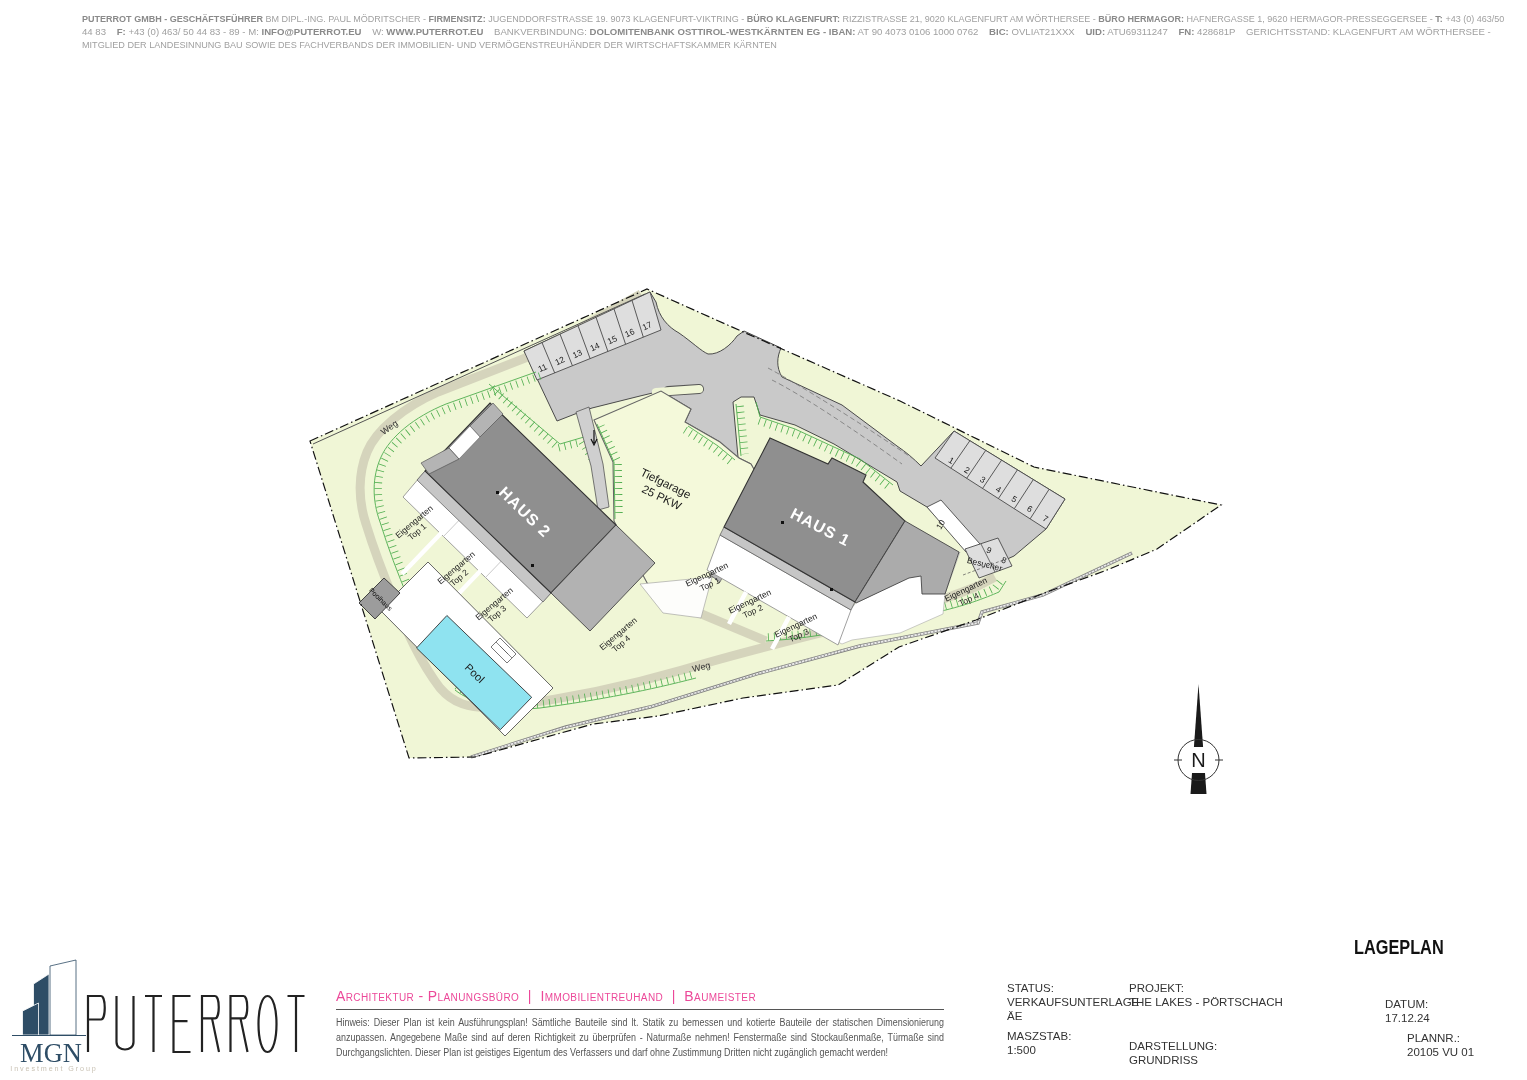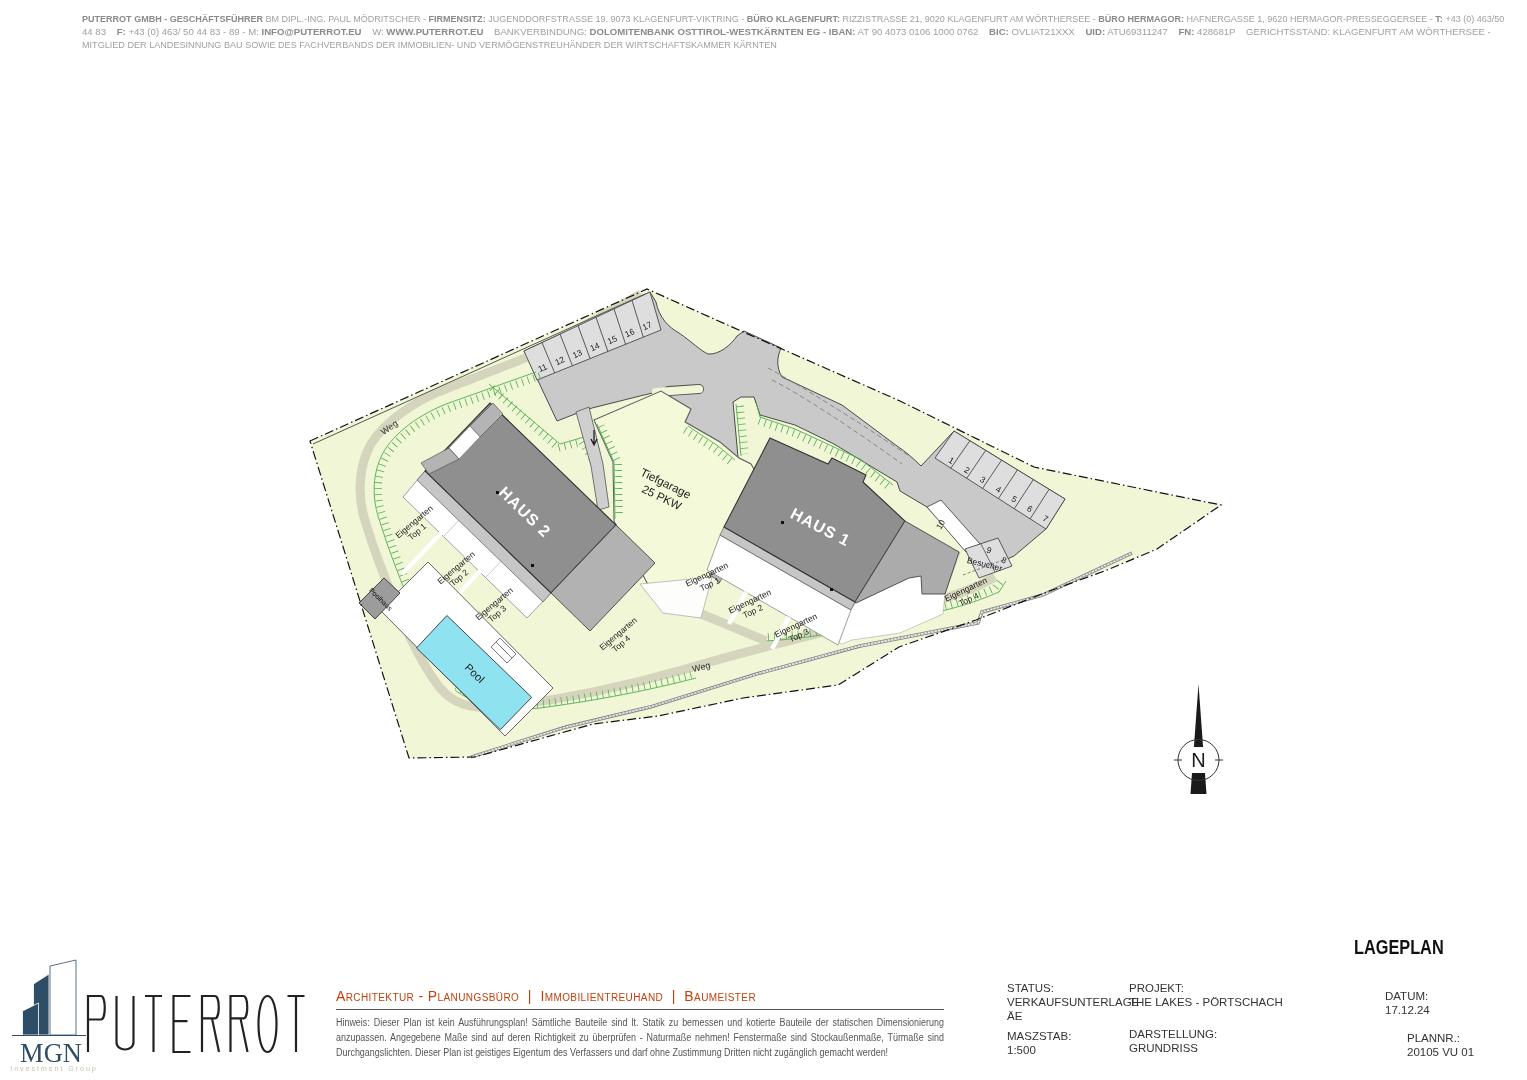"Architektur - Planungsbüro |" div.abs { color: #c2410c -> #ec4899 }
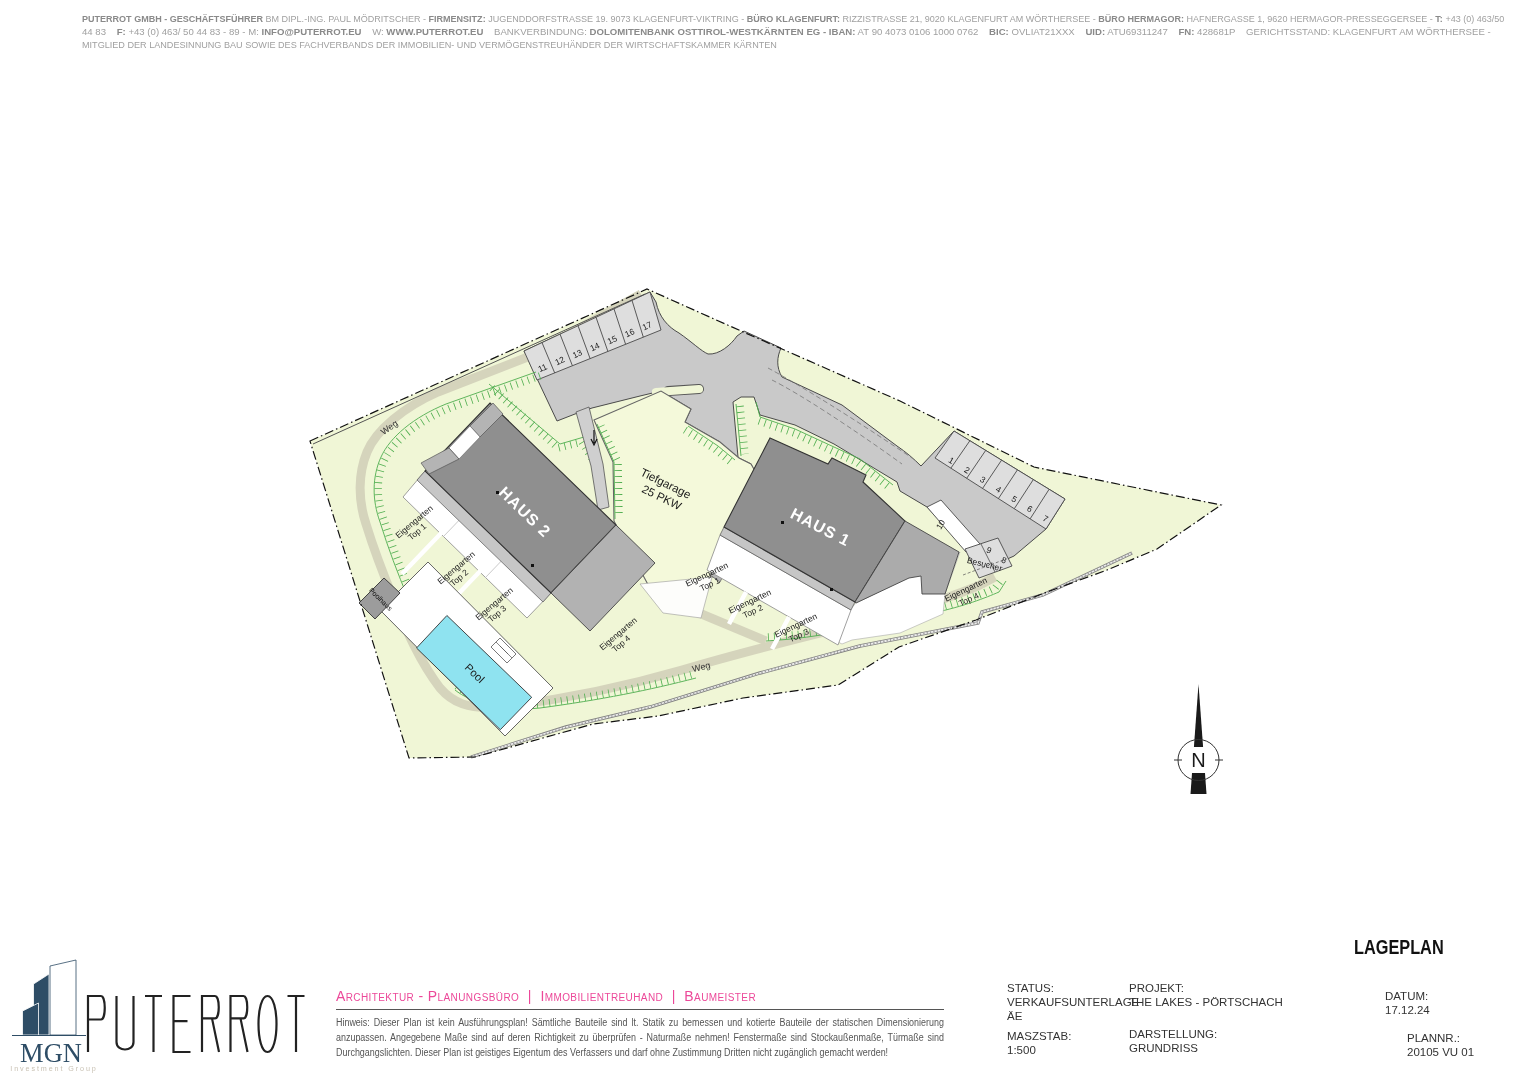"DATUM:" div.abs { top: 8px -> 16px }
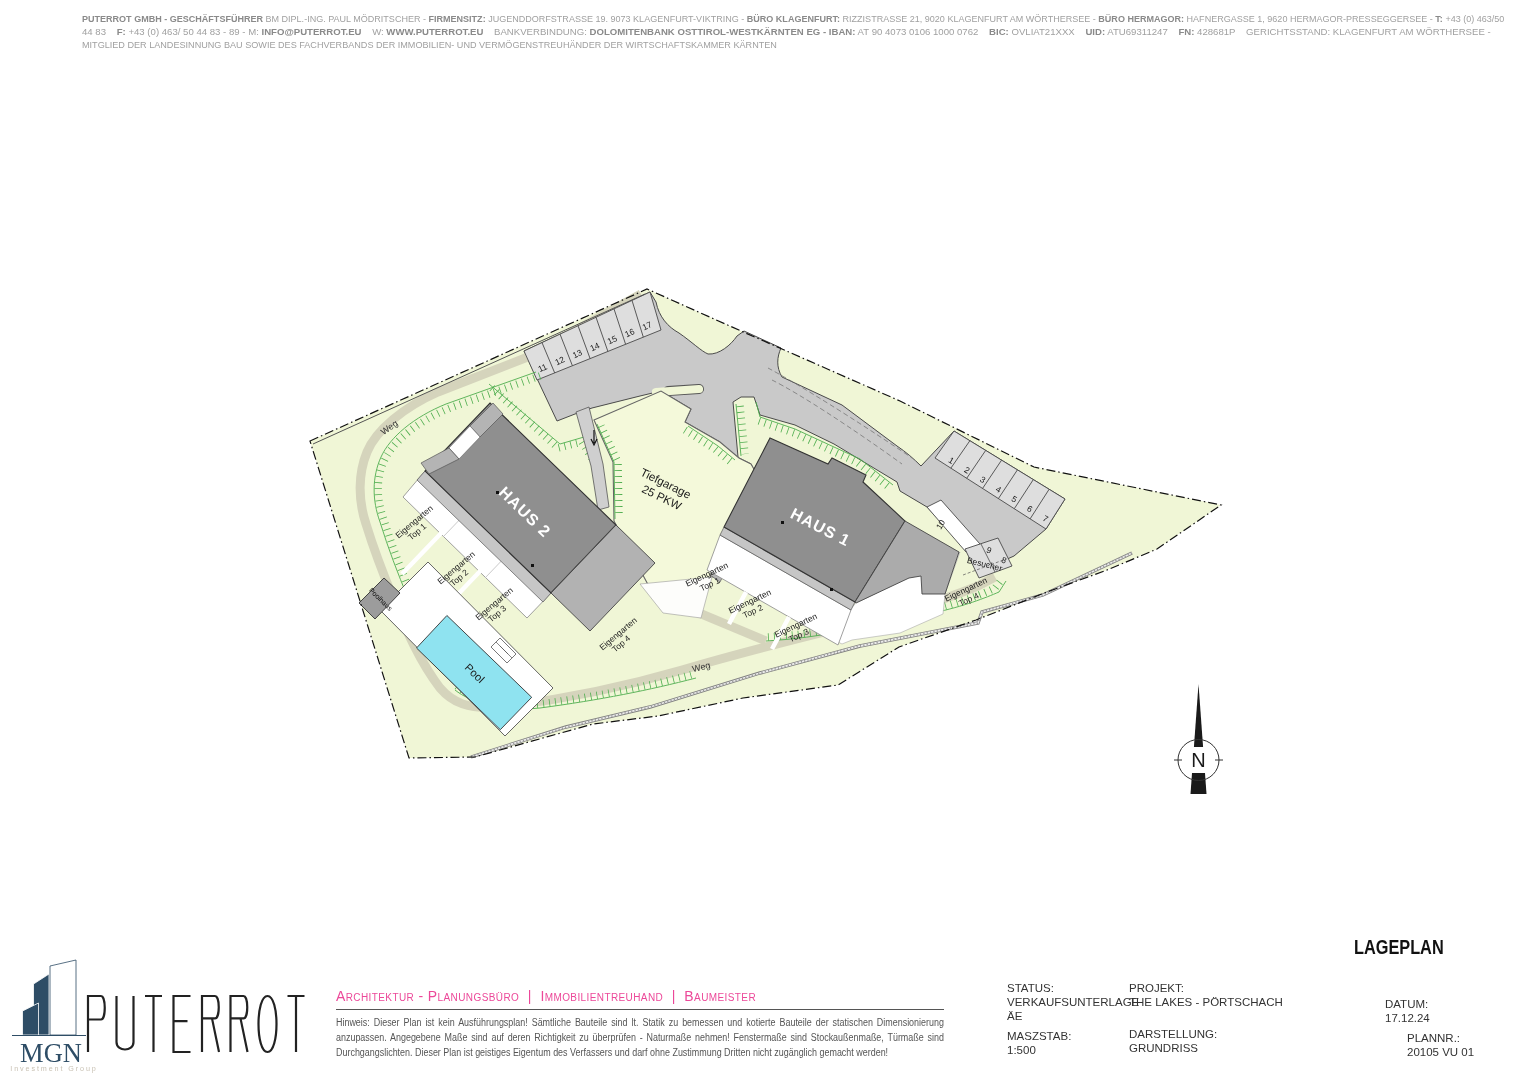"DARSTELLUNG:" div.abs { top: 46px -> 58px }
